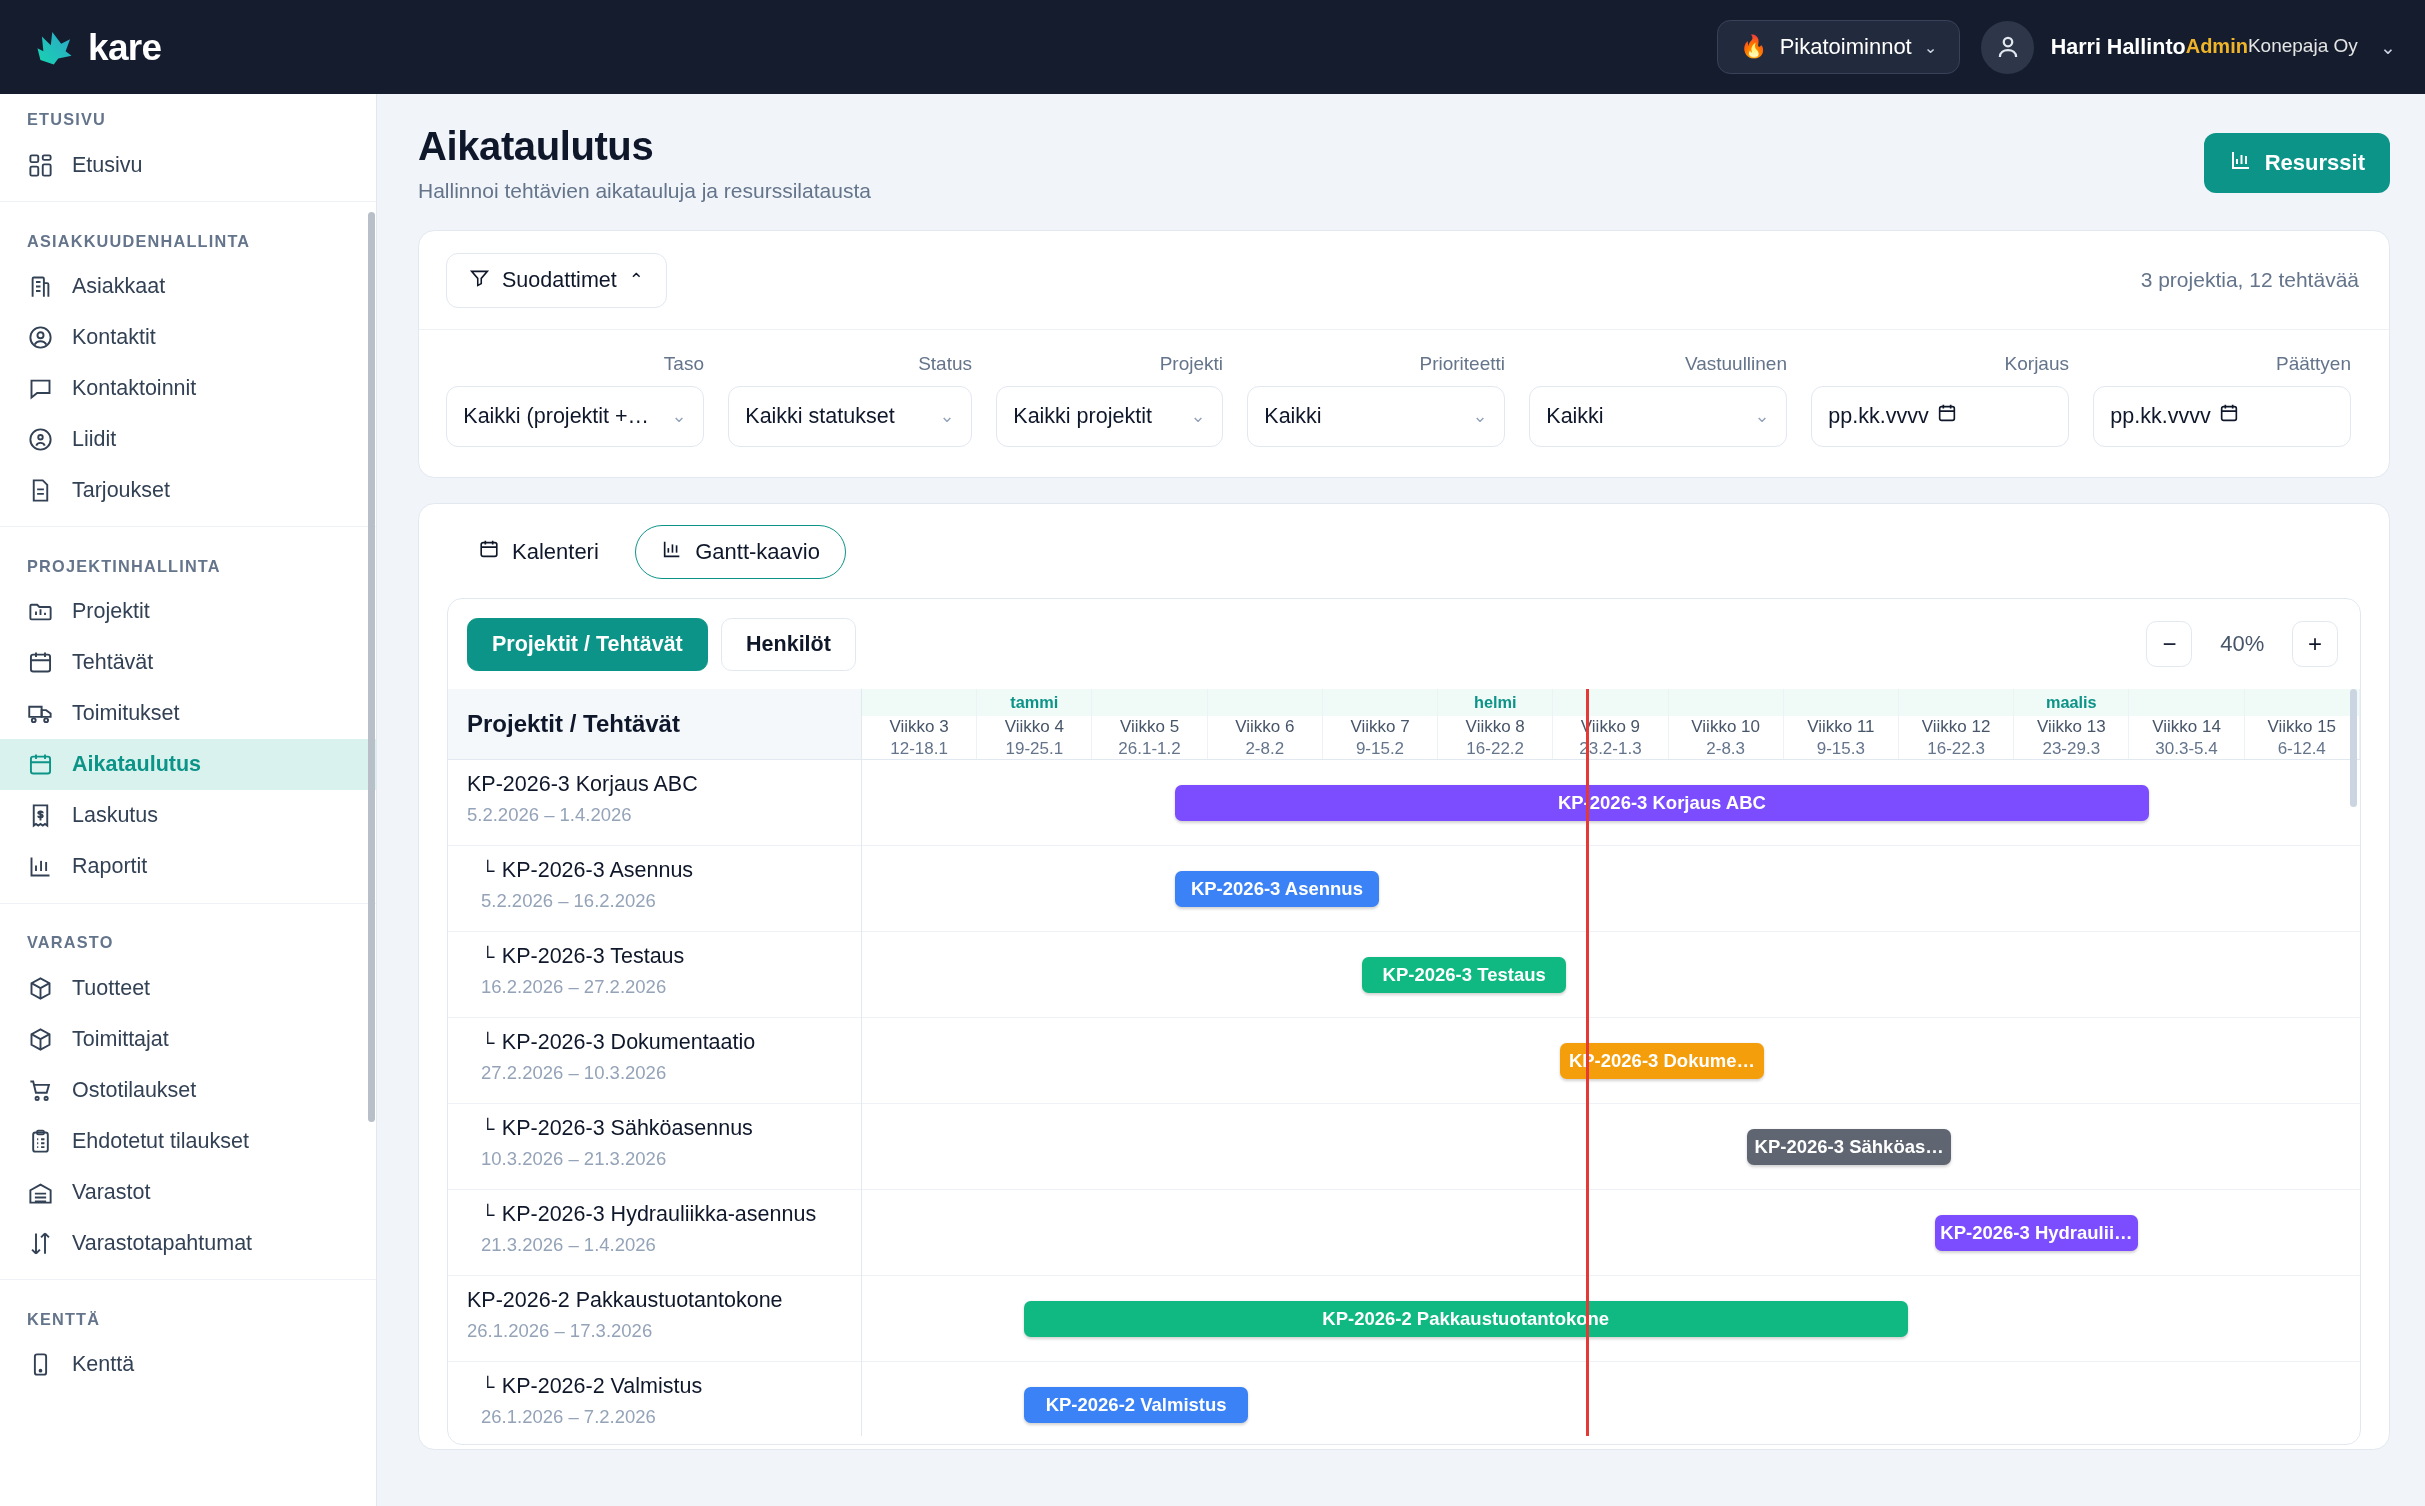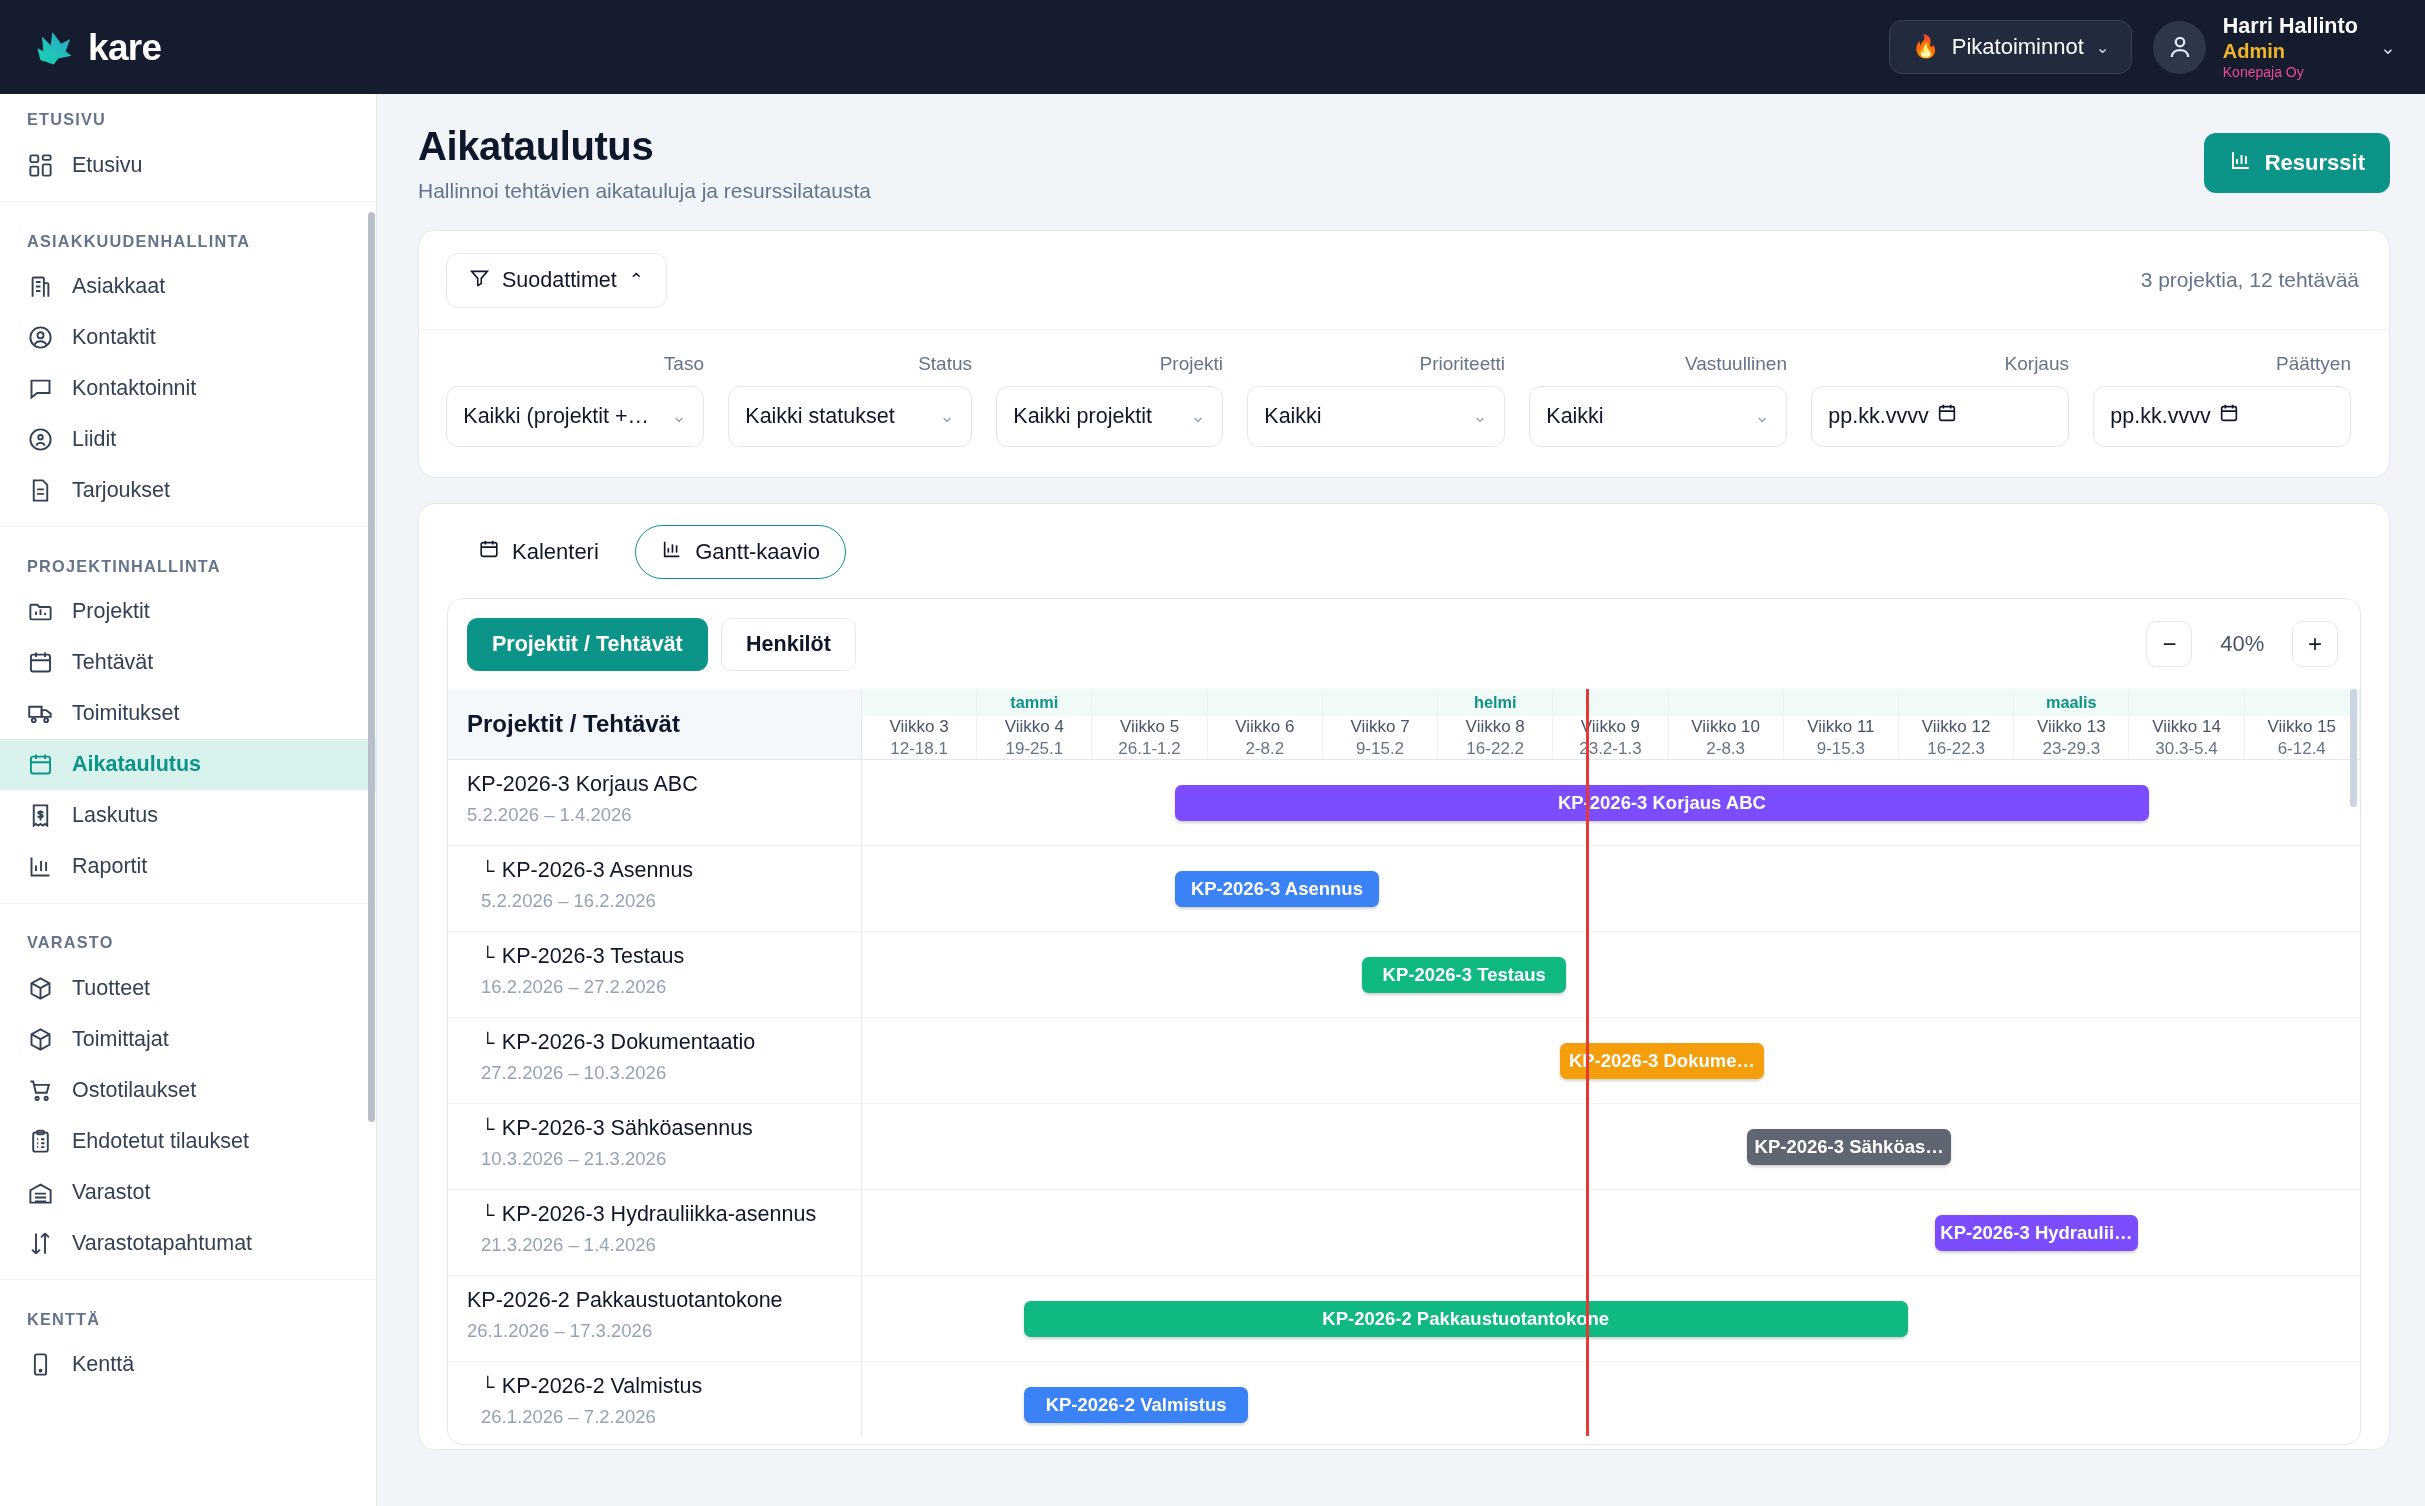"Harri Hallinto" .user-meta { flex-direction: column -> row }
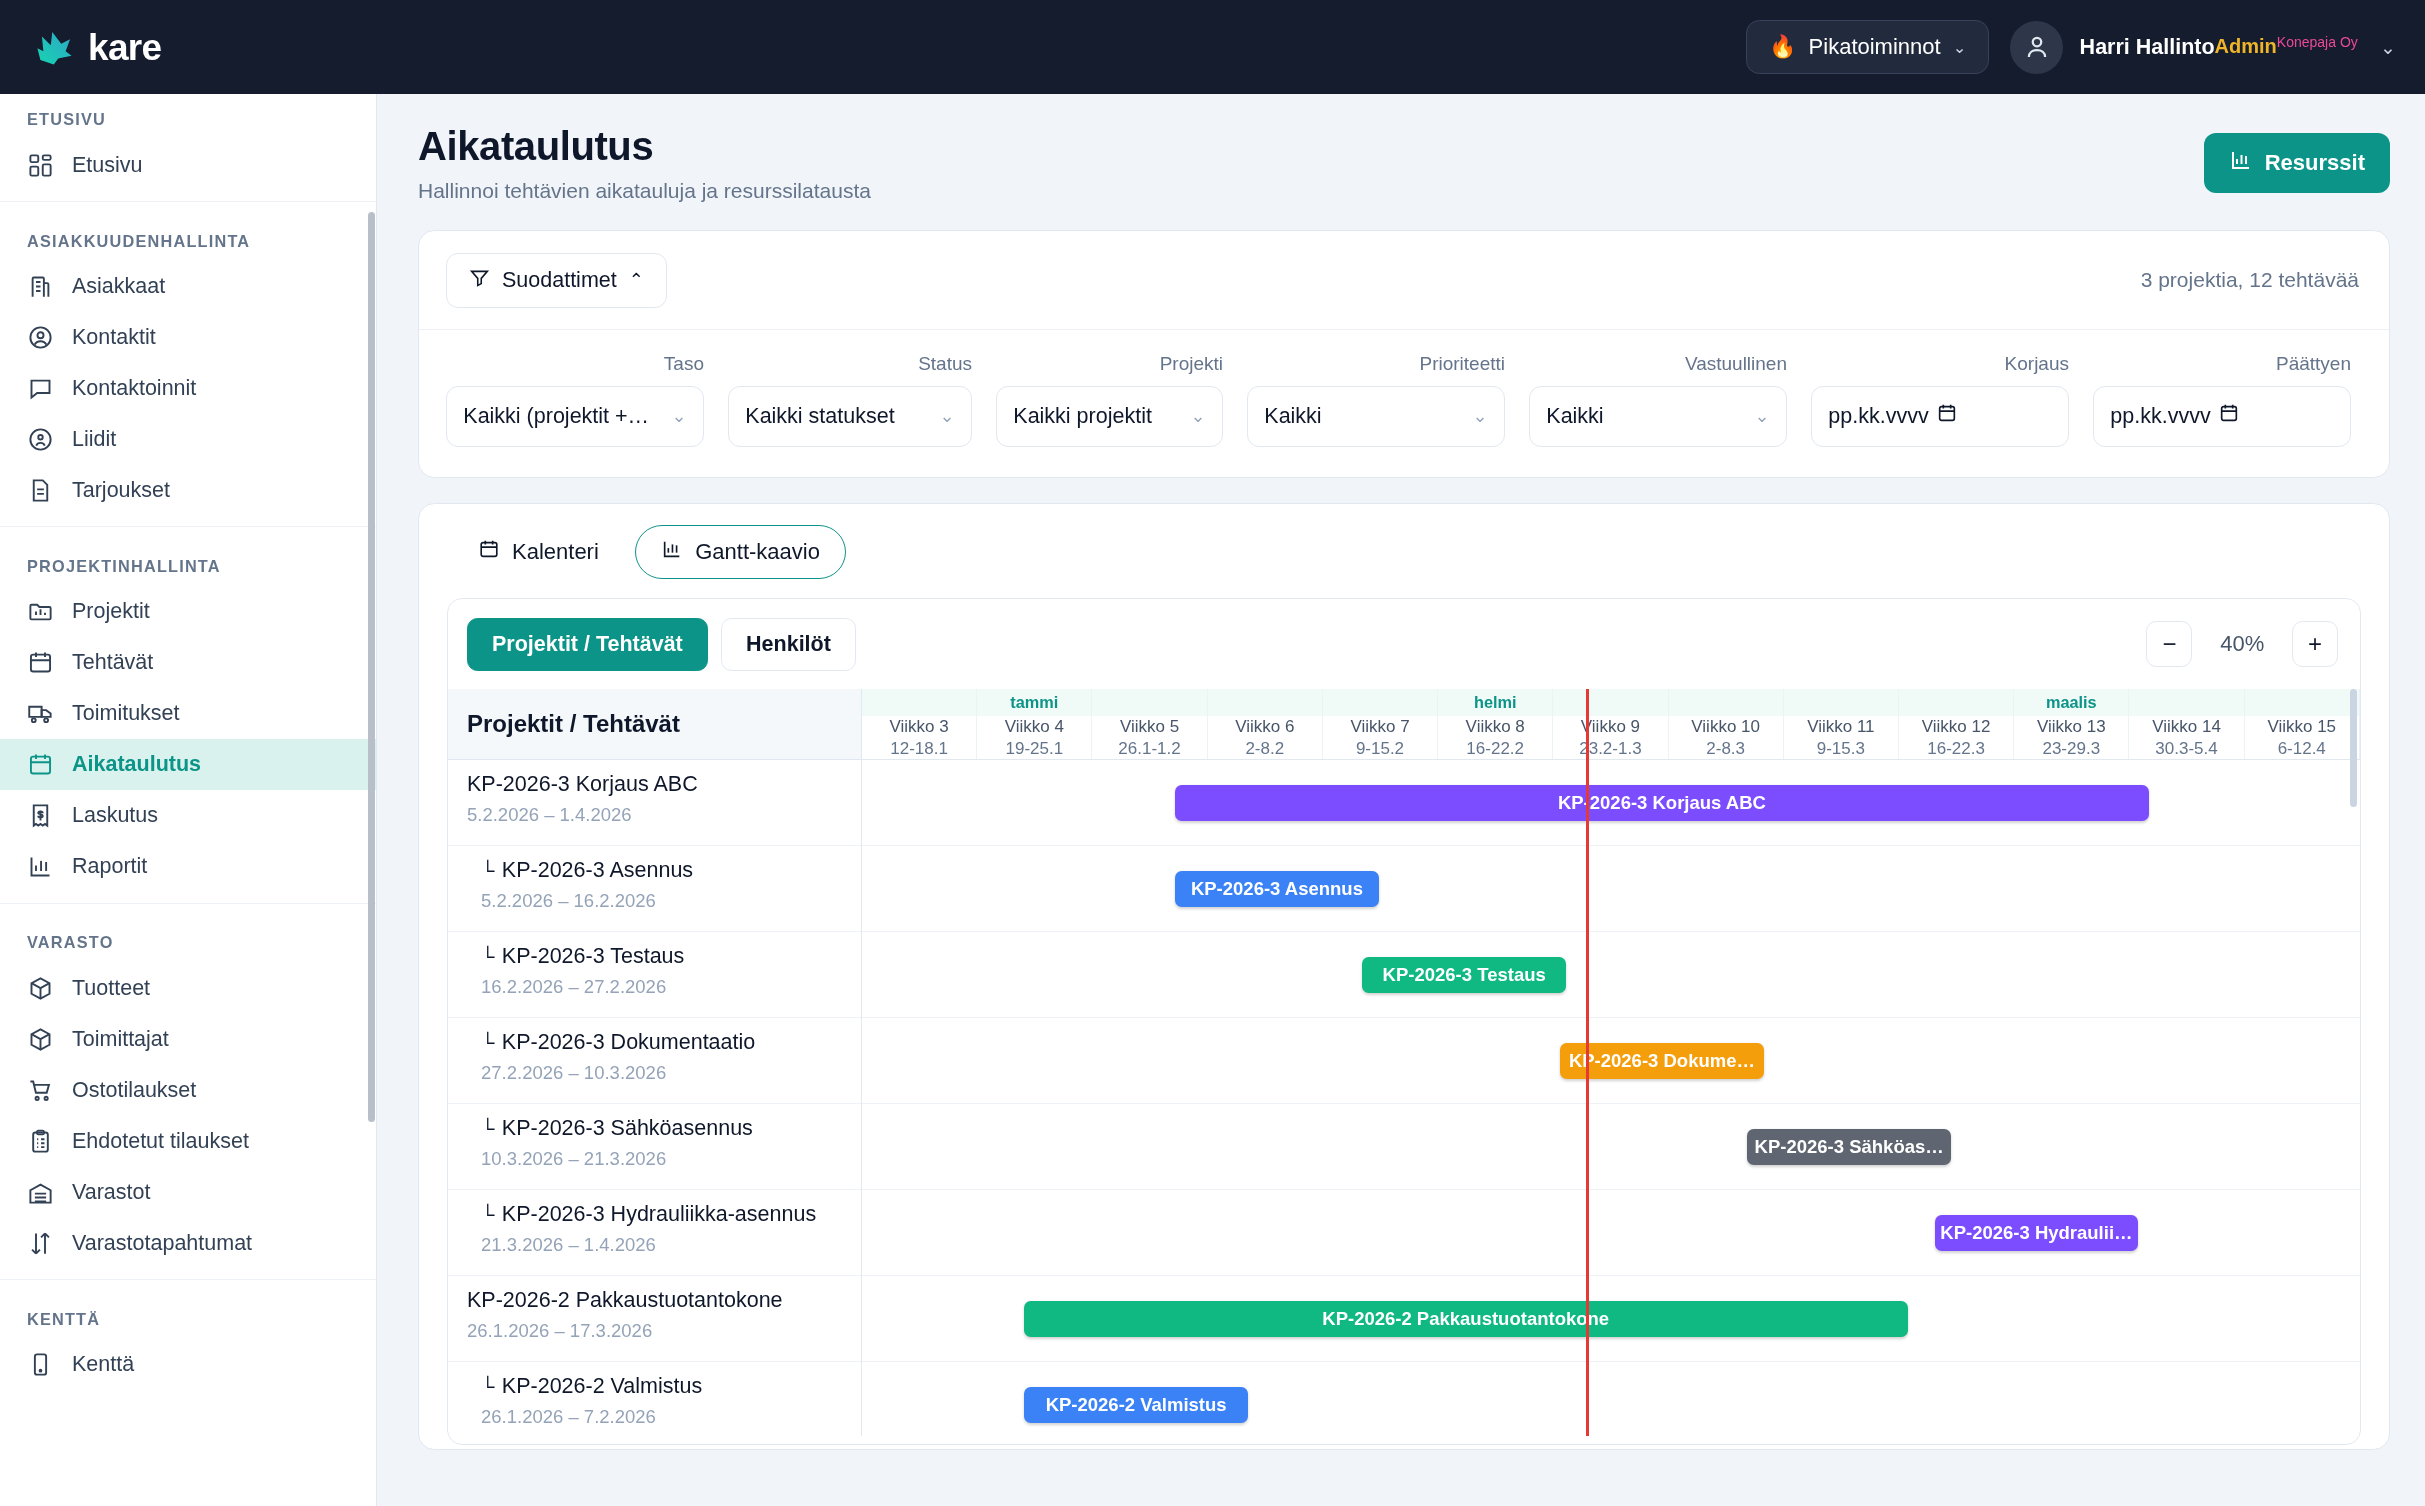"Konepaja Oy" .user-org { color: #ec4899 -> #e5e5e5; font-size: 14px -> 19px }
